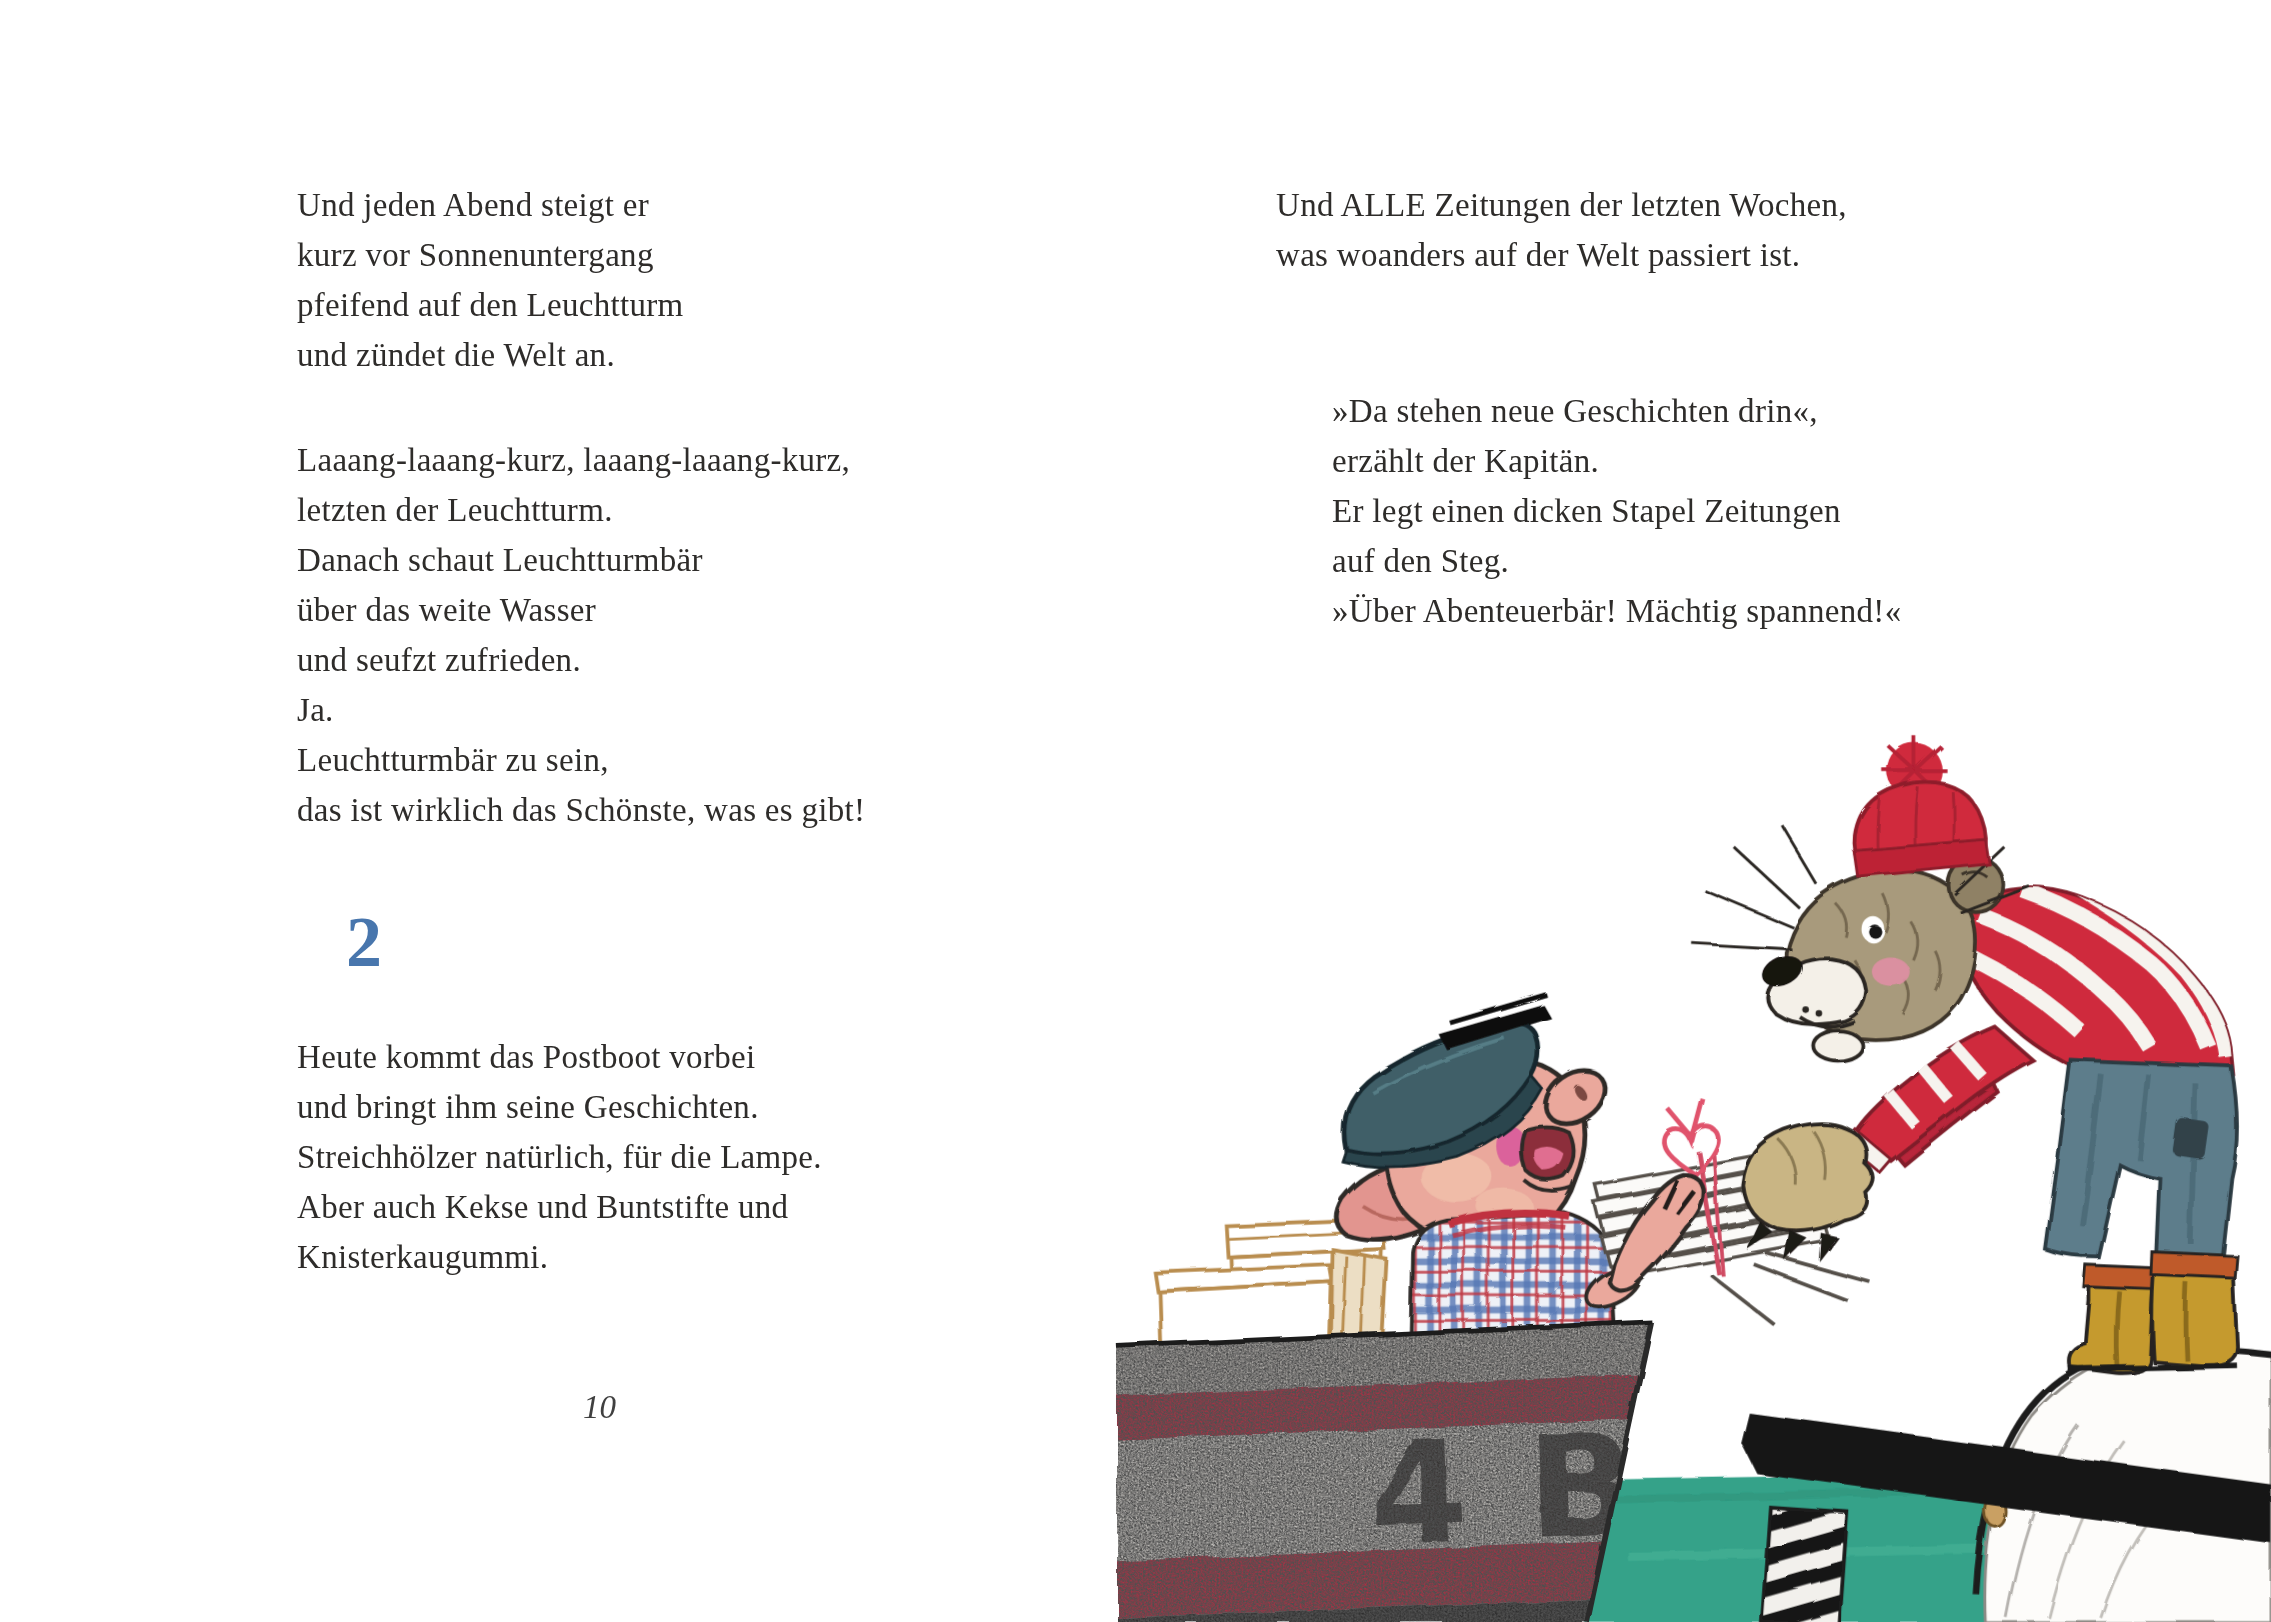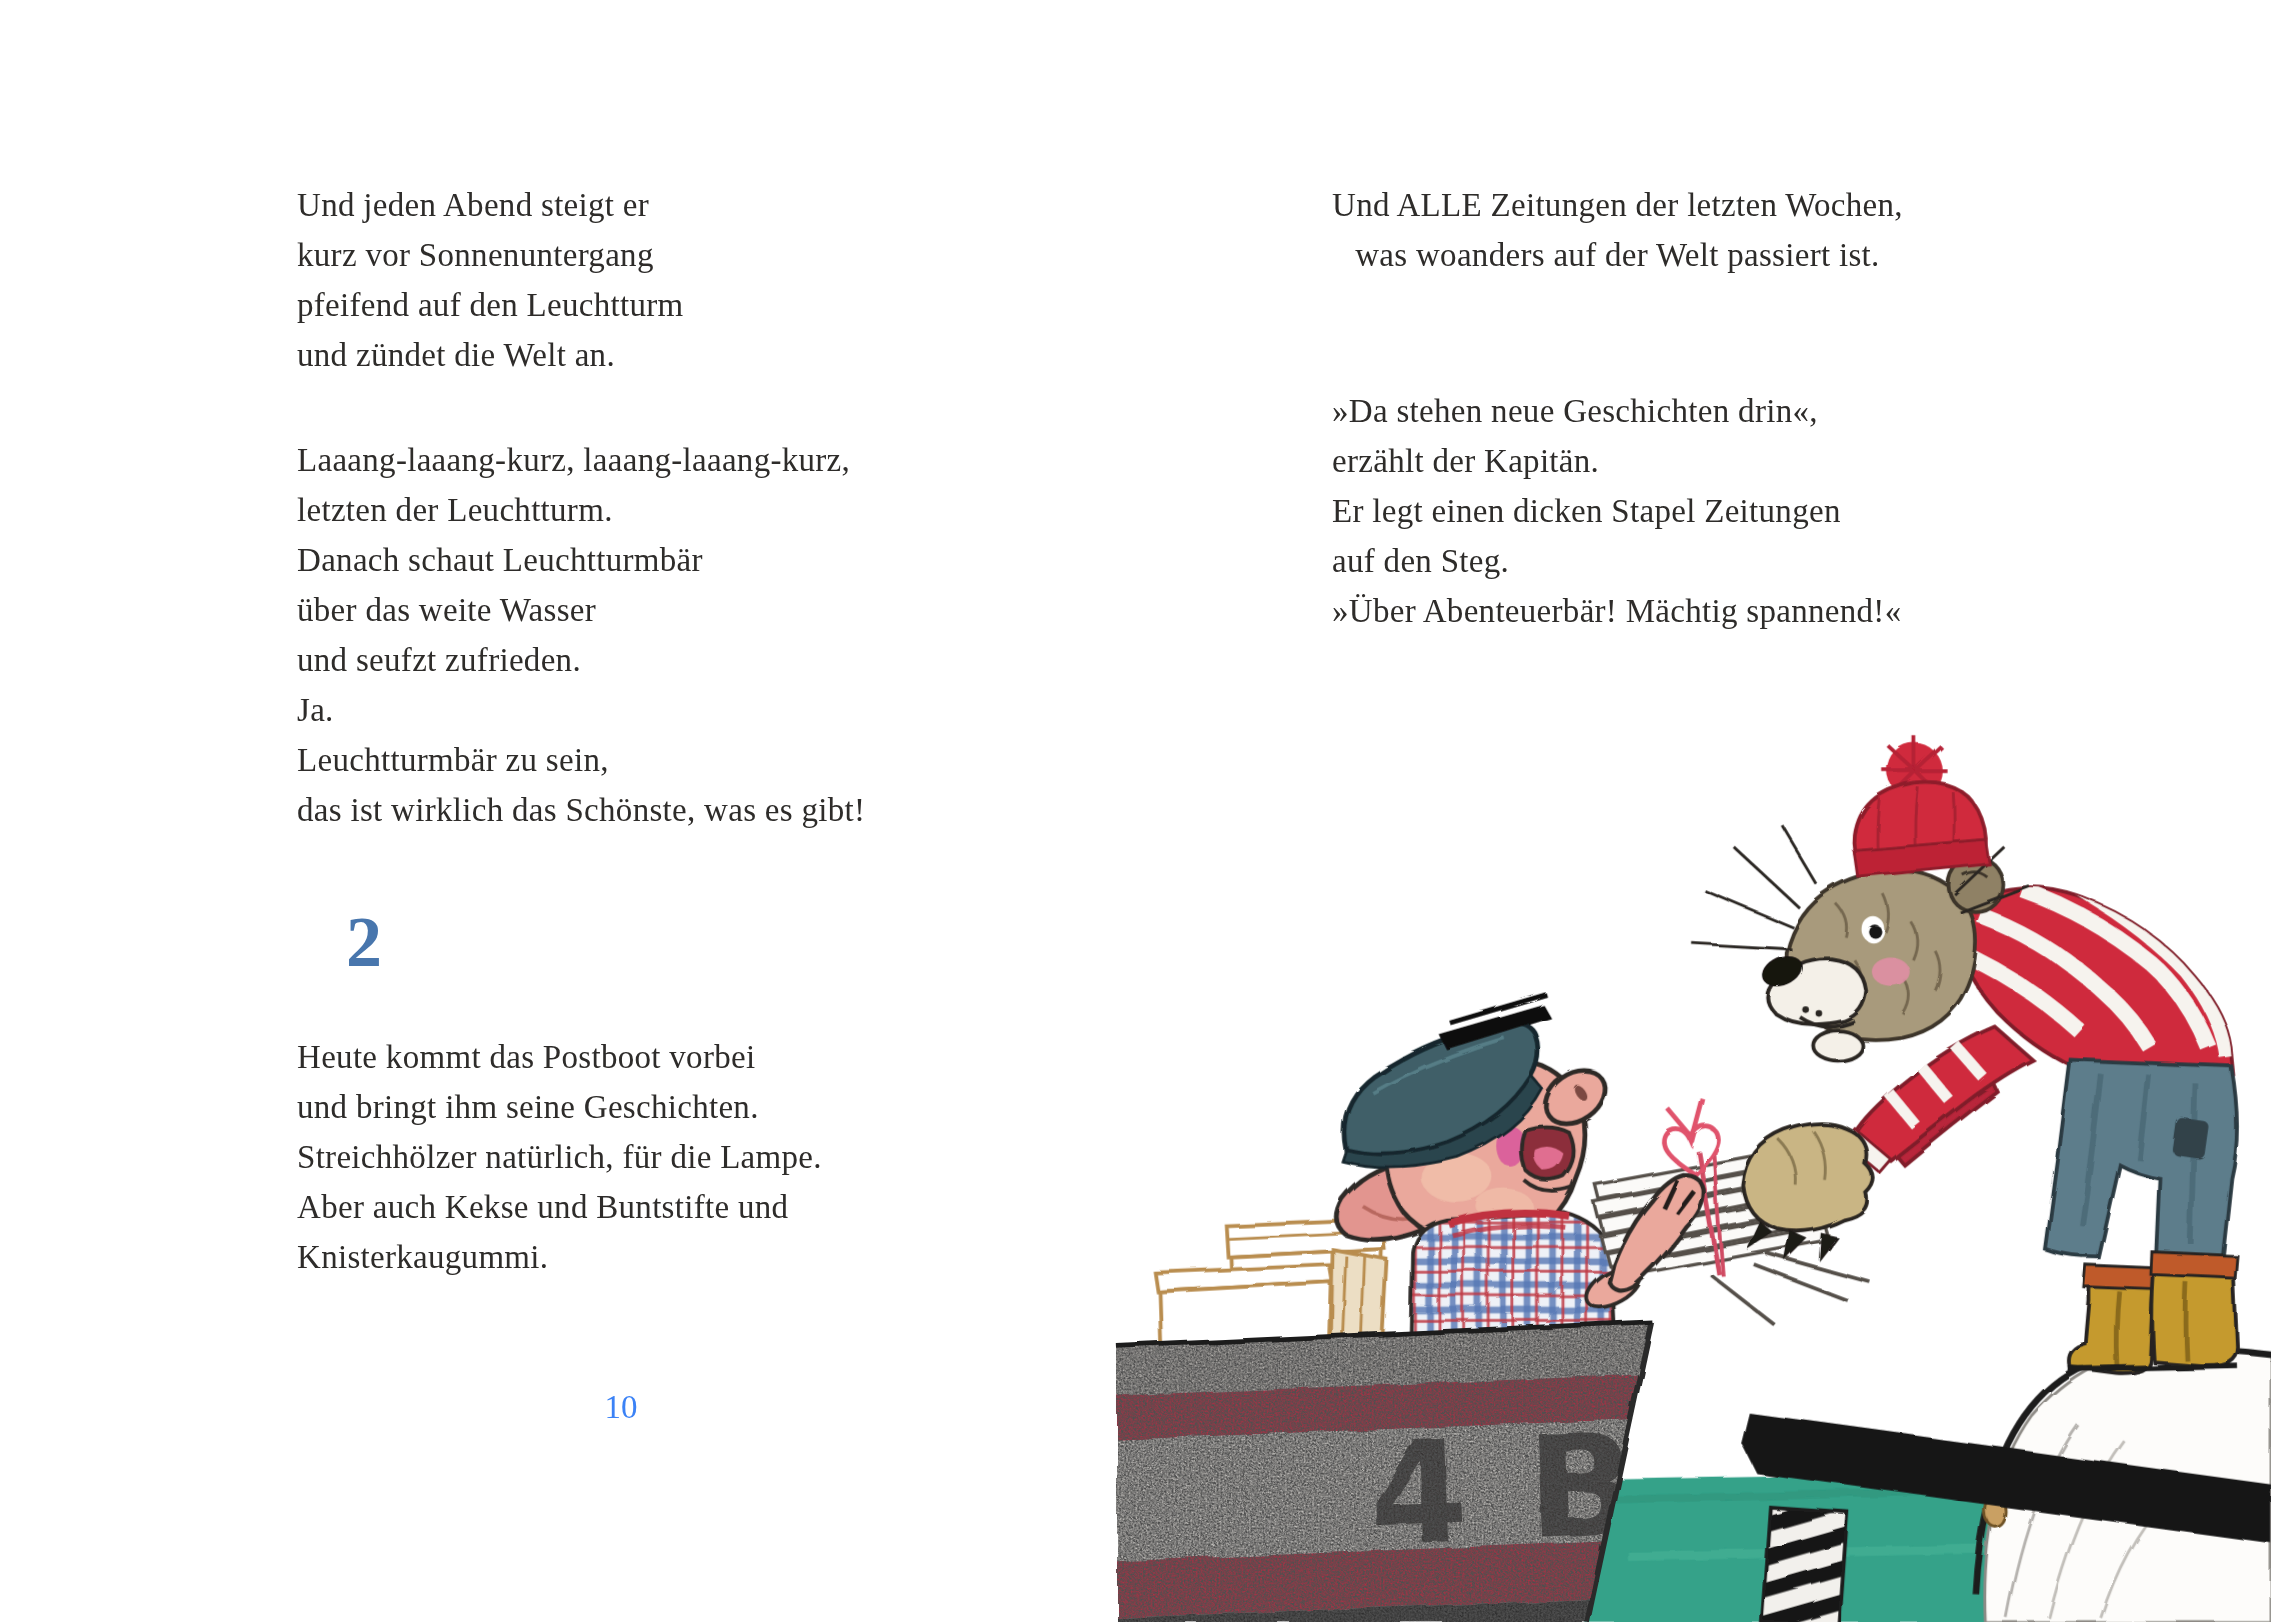"Und ALLE Zeitungen der letzten" div.para { left: 1308px -> 1252px; text-align: center -> none }
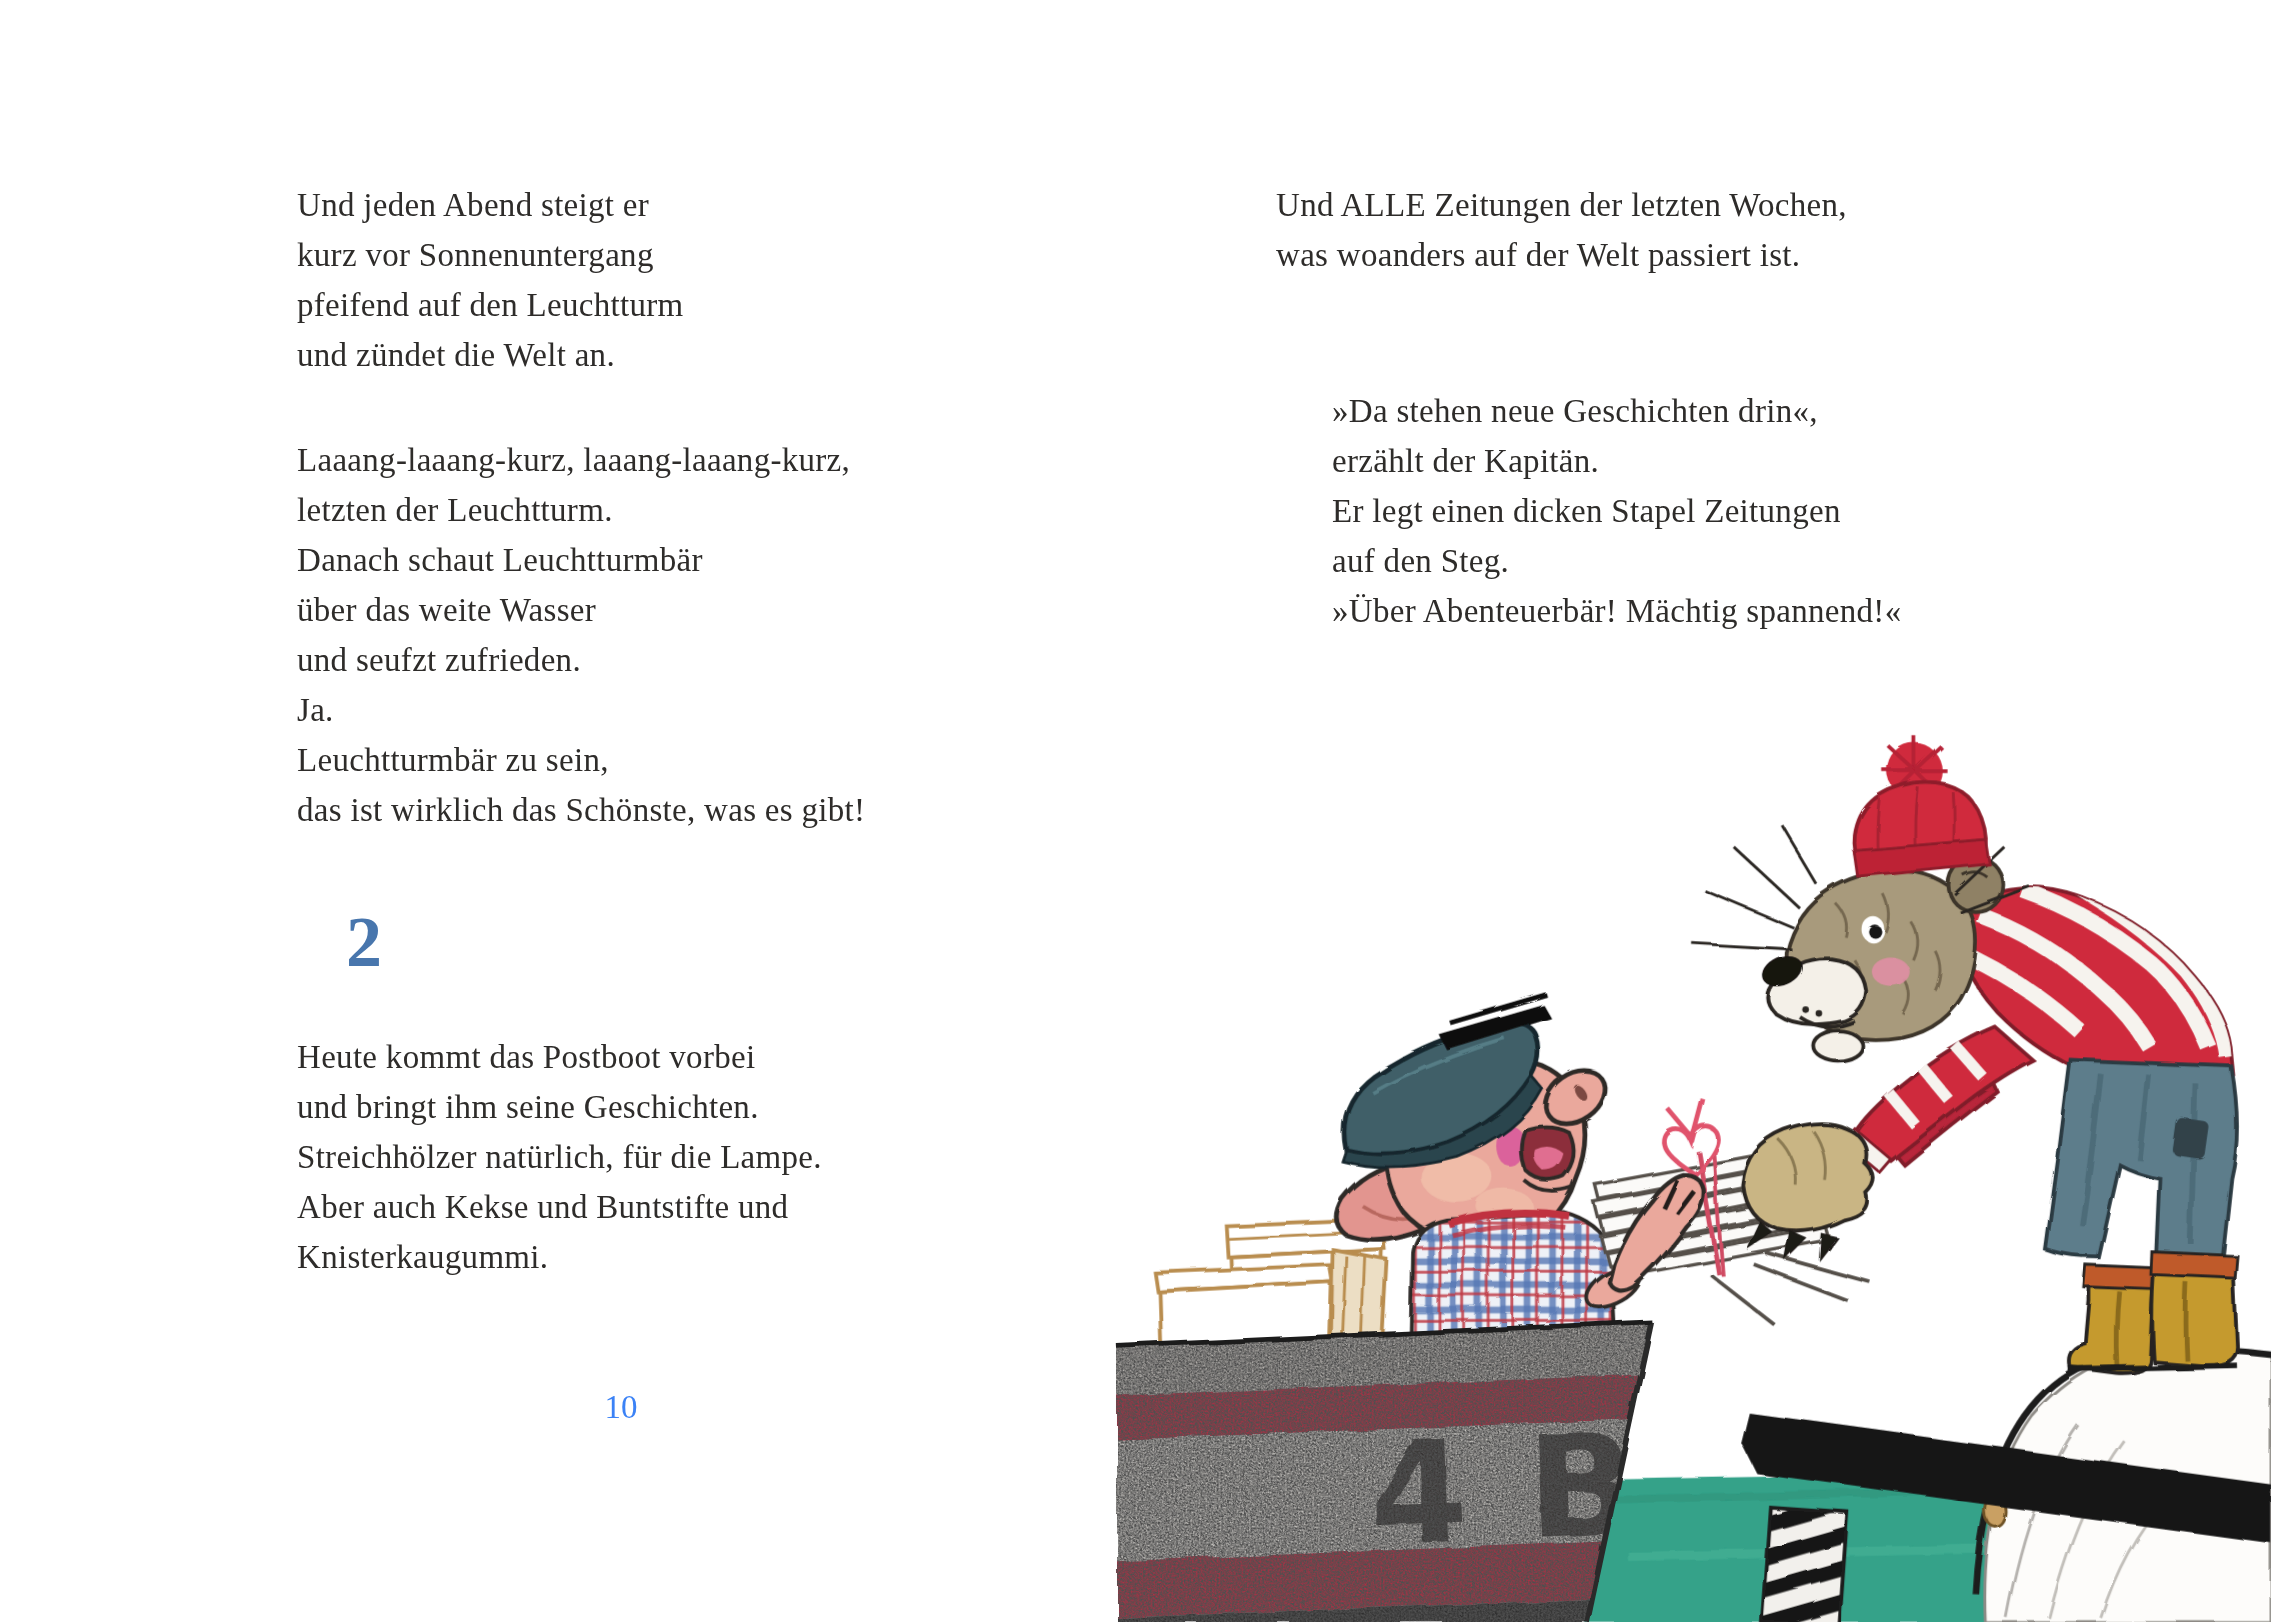"10" .pagenum { color: #3b82f6 -> #404040; font-style: none -> italic; text-align: center -> none }
